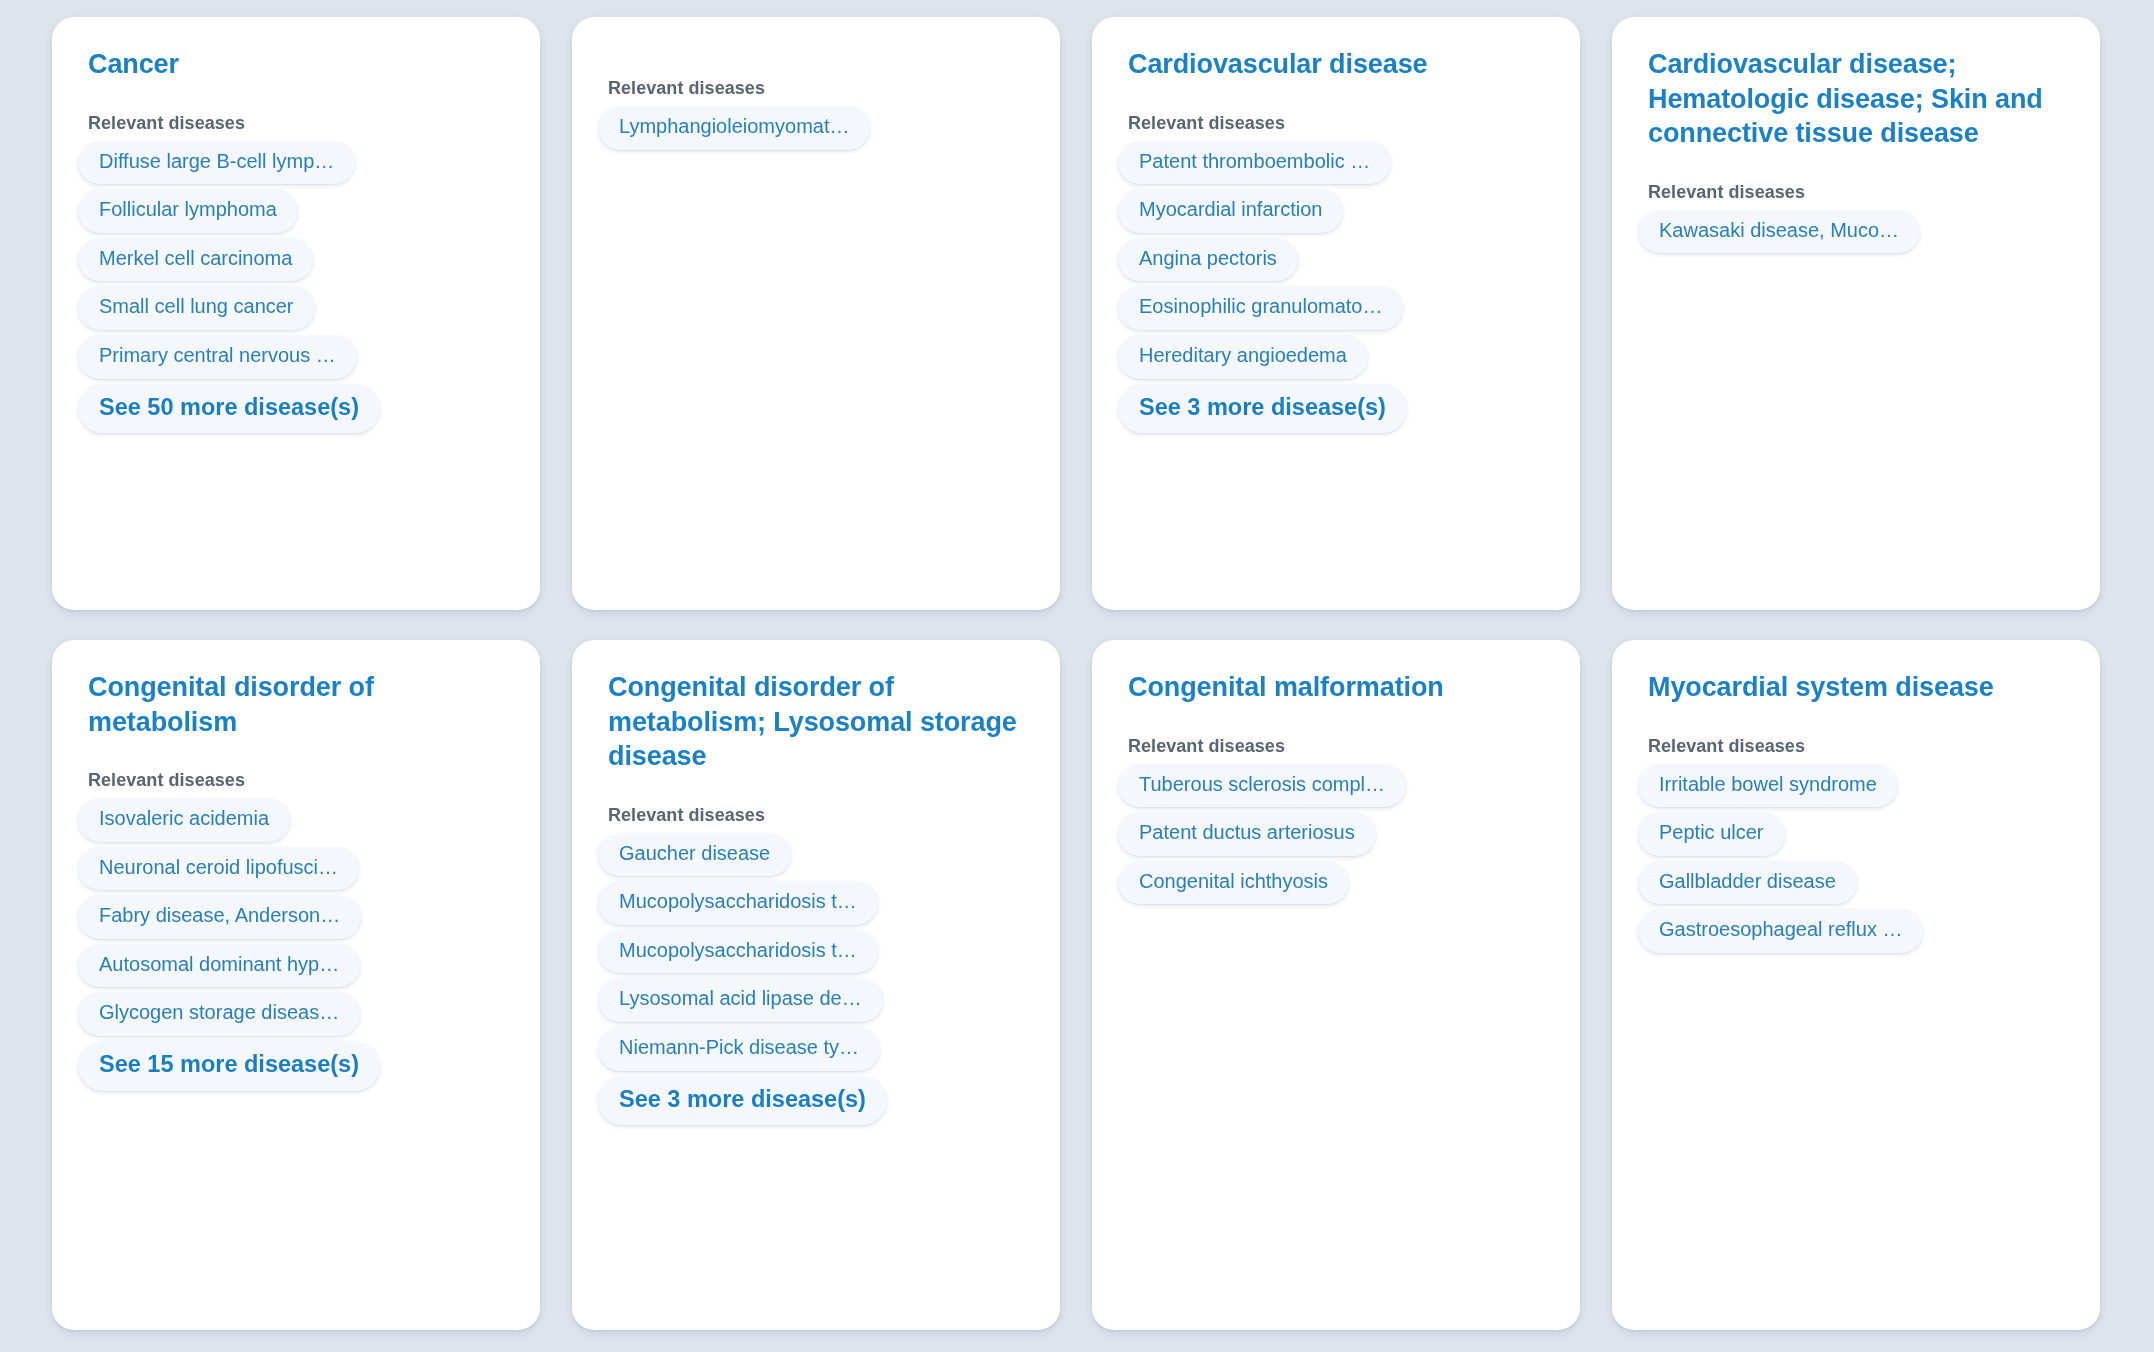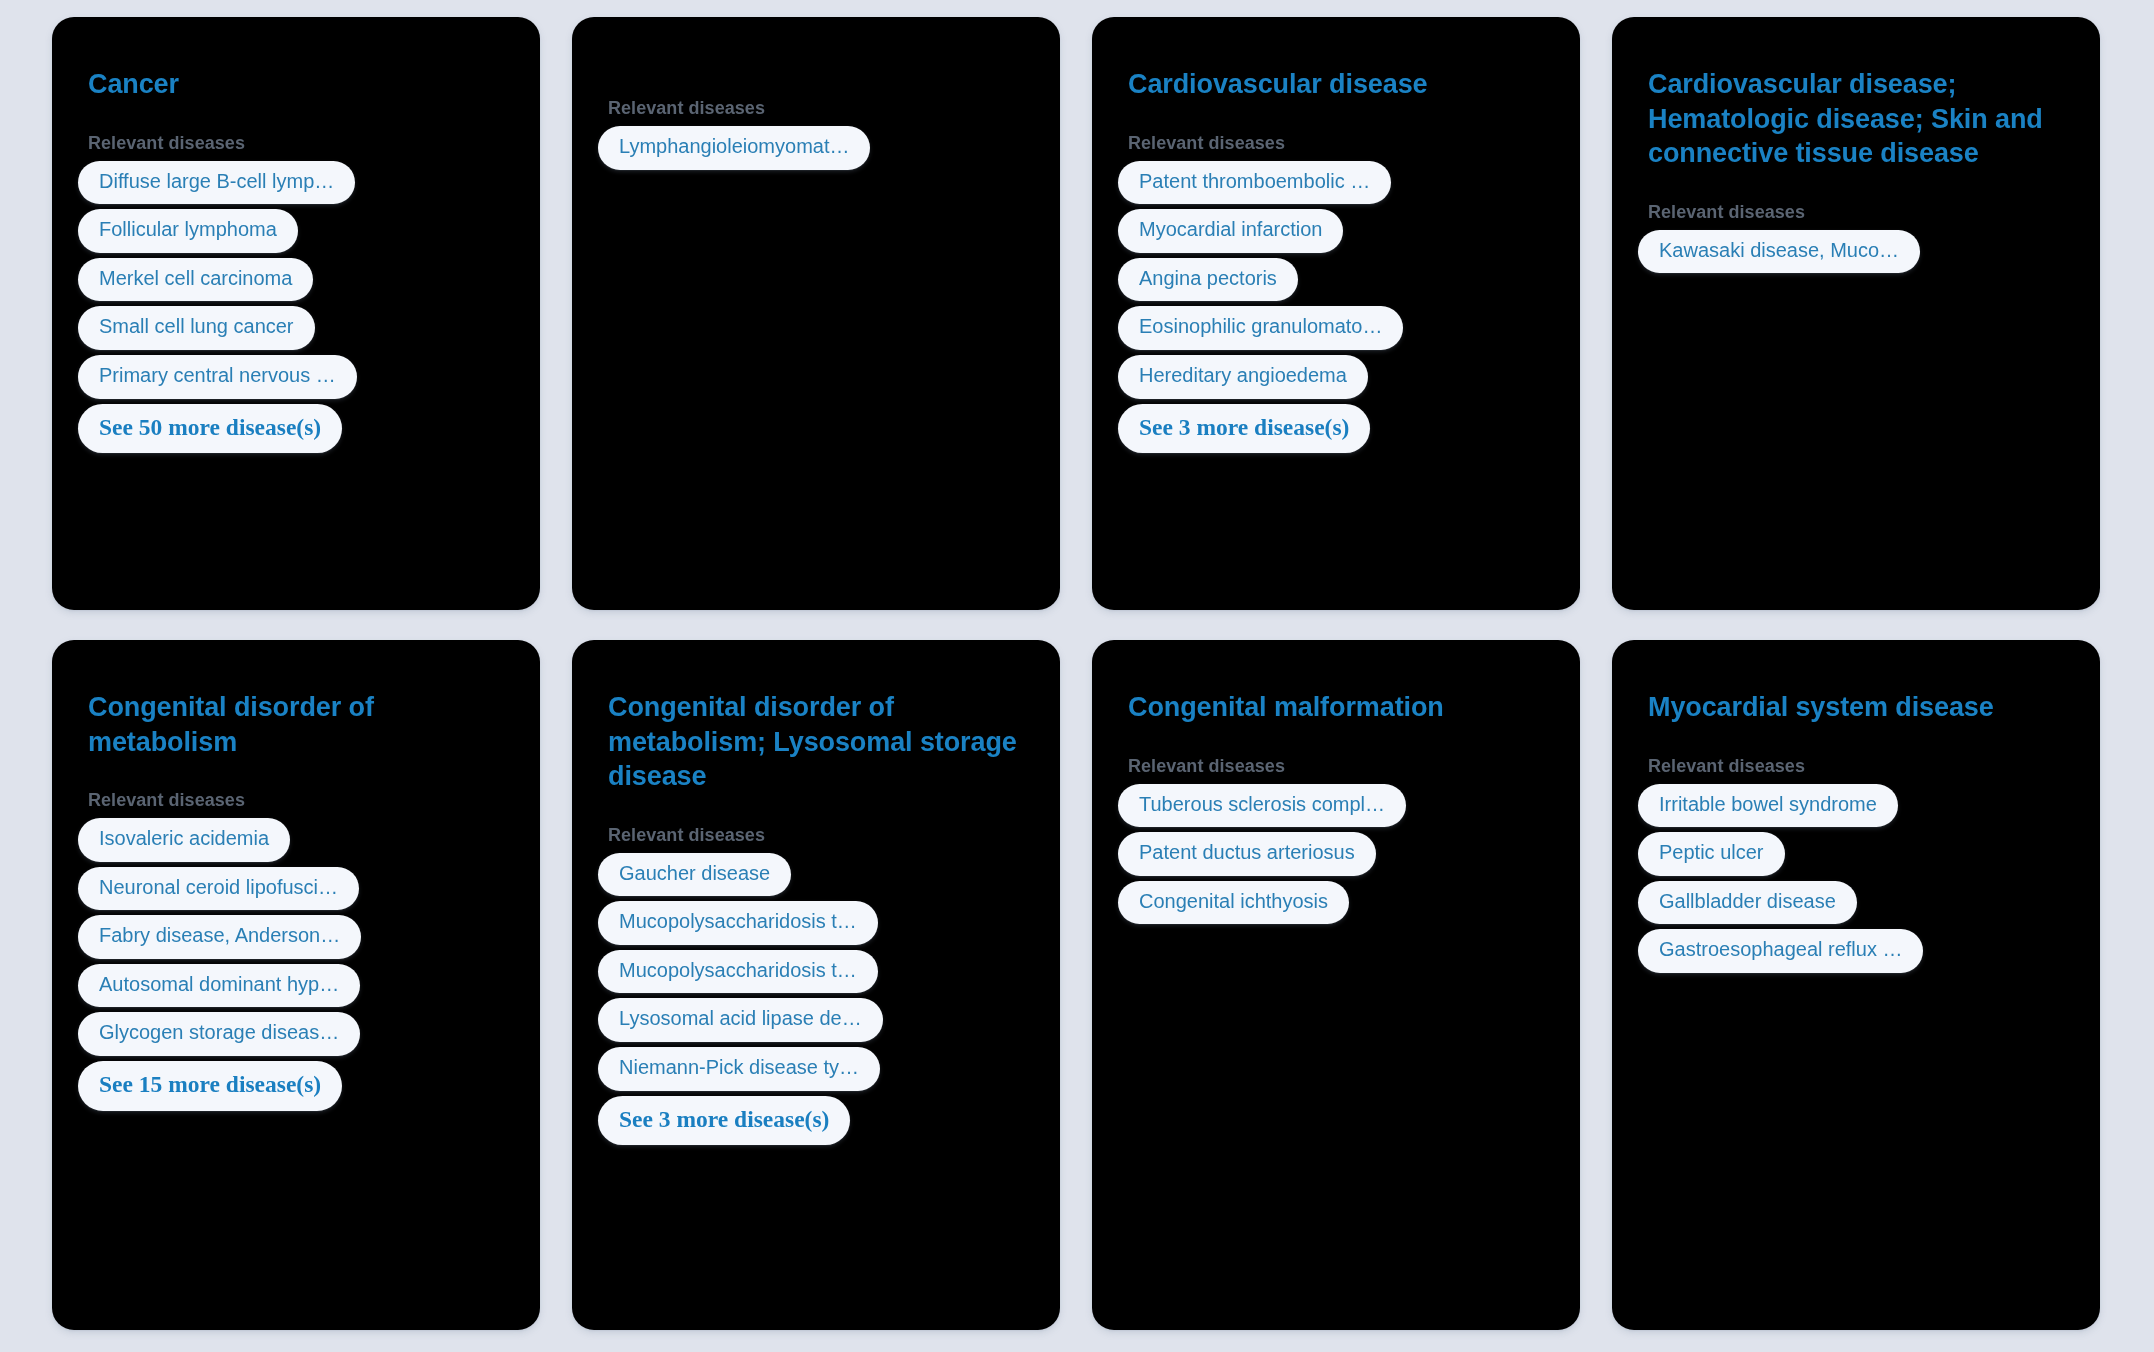"Cancer" .card { background: #000000 -> #ffffff; padding: 50px 26px 30px 26px -> 30px 26px 30px 26px }
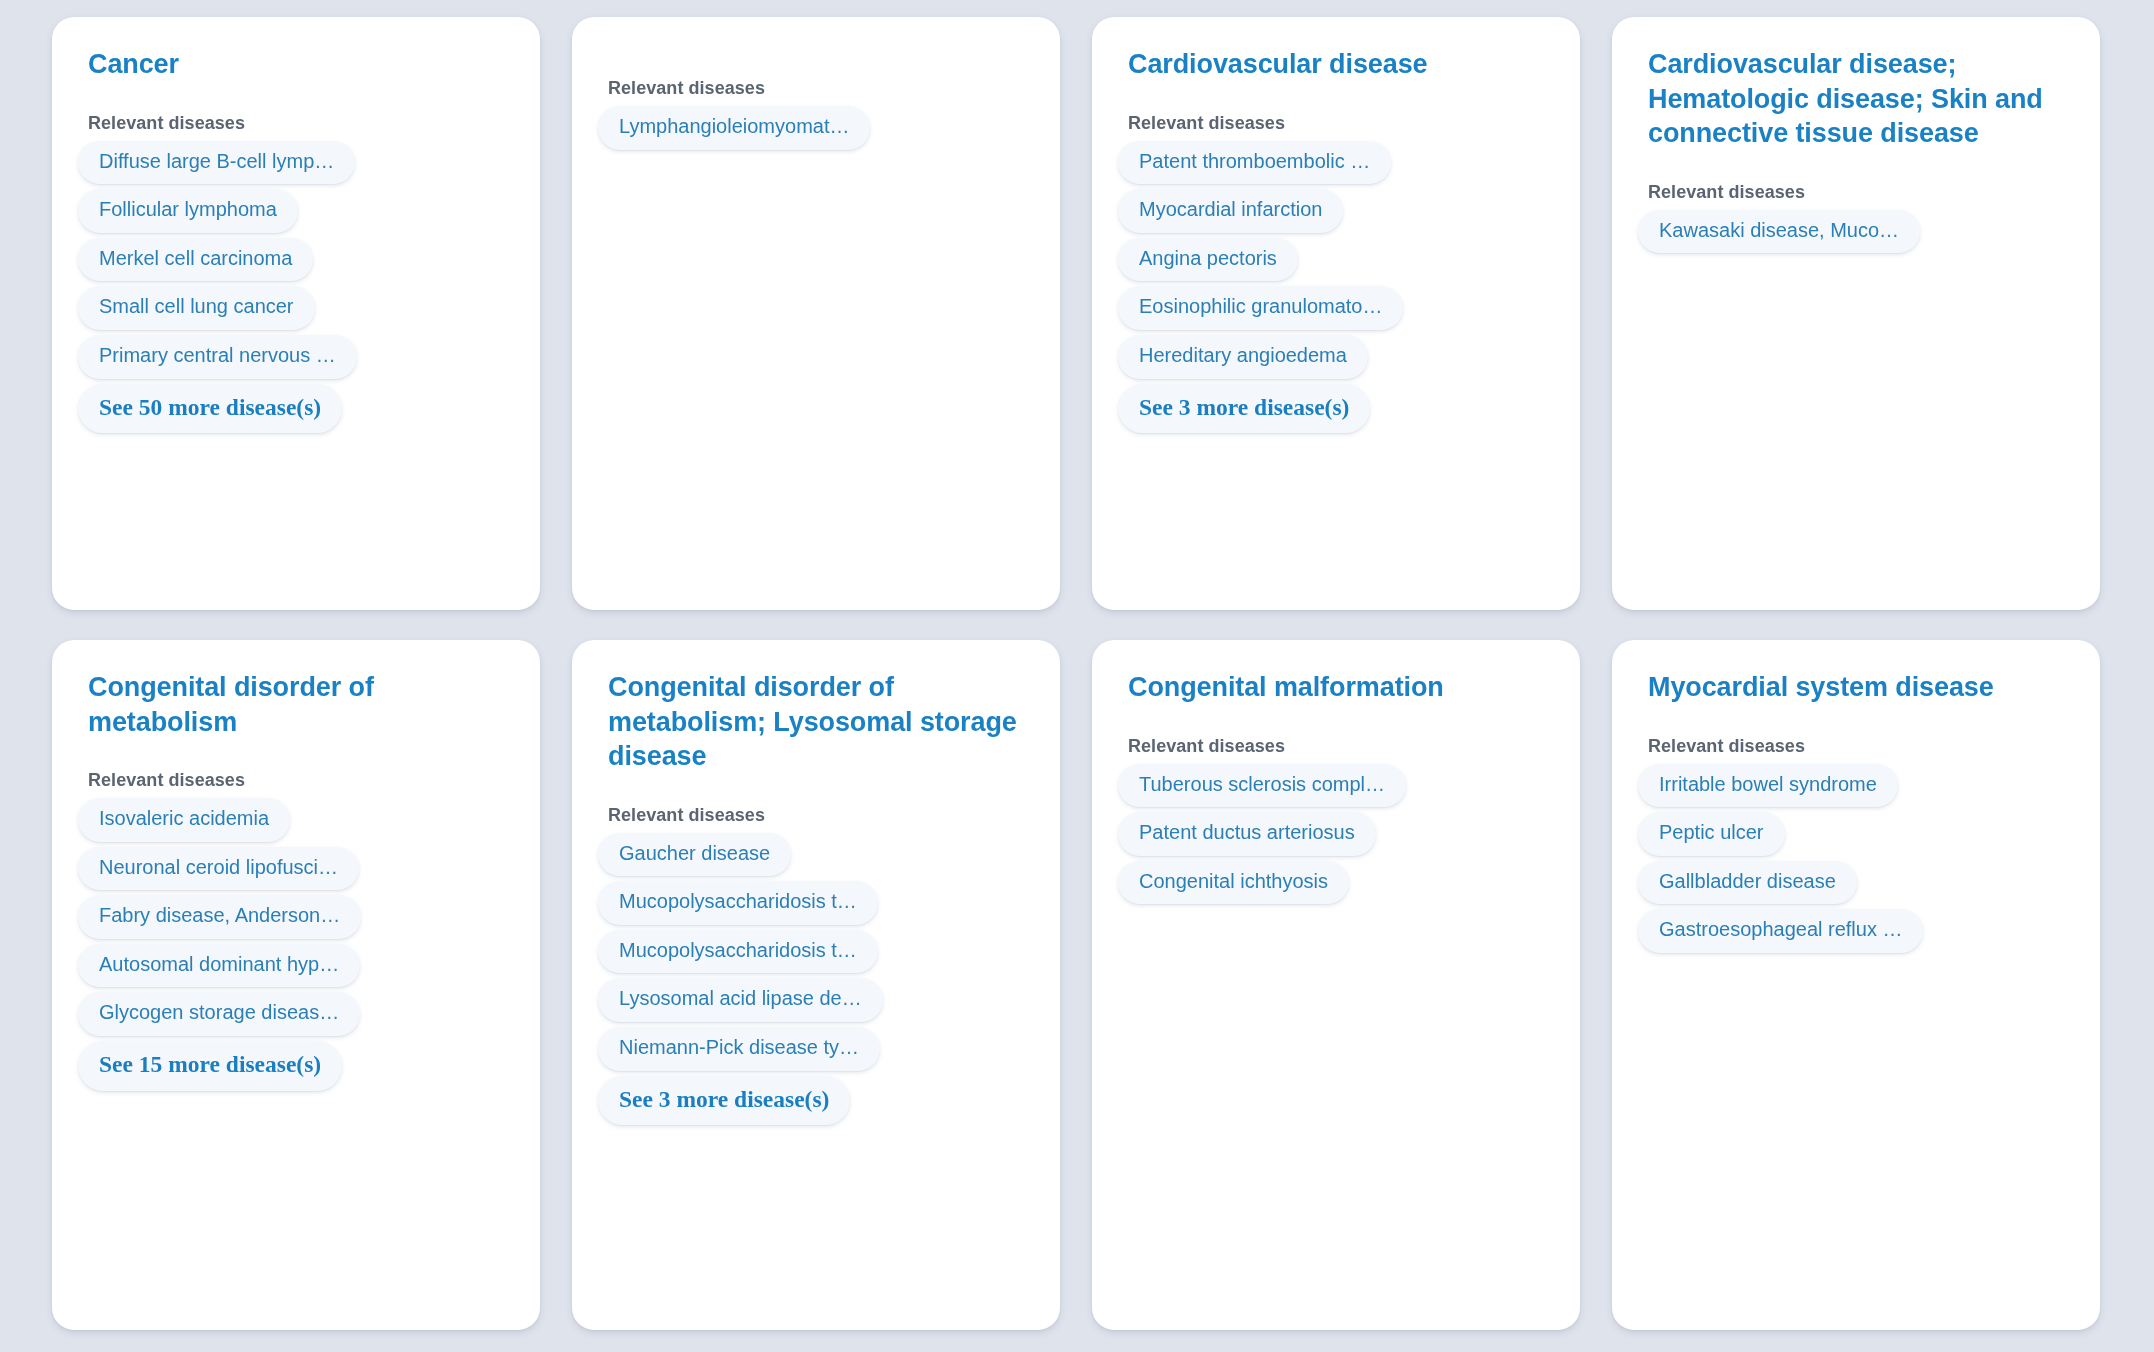"See 50 more disease(s)" .chip.more { font-family: Liberation Serif, serif -> none }
